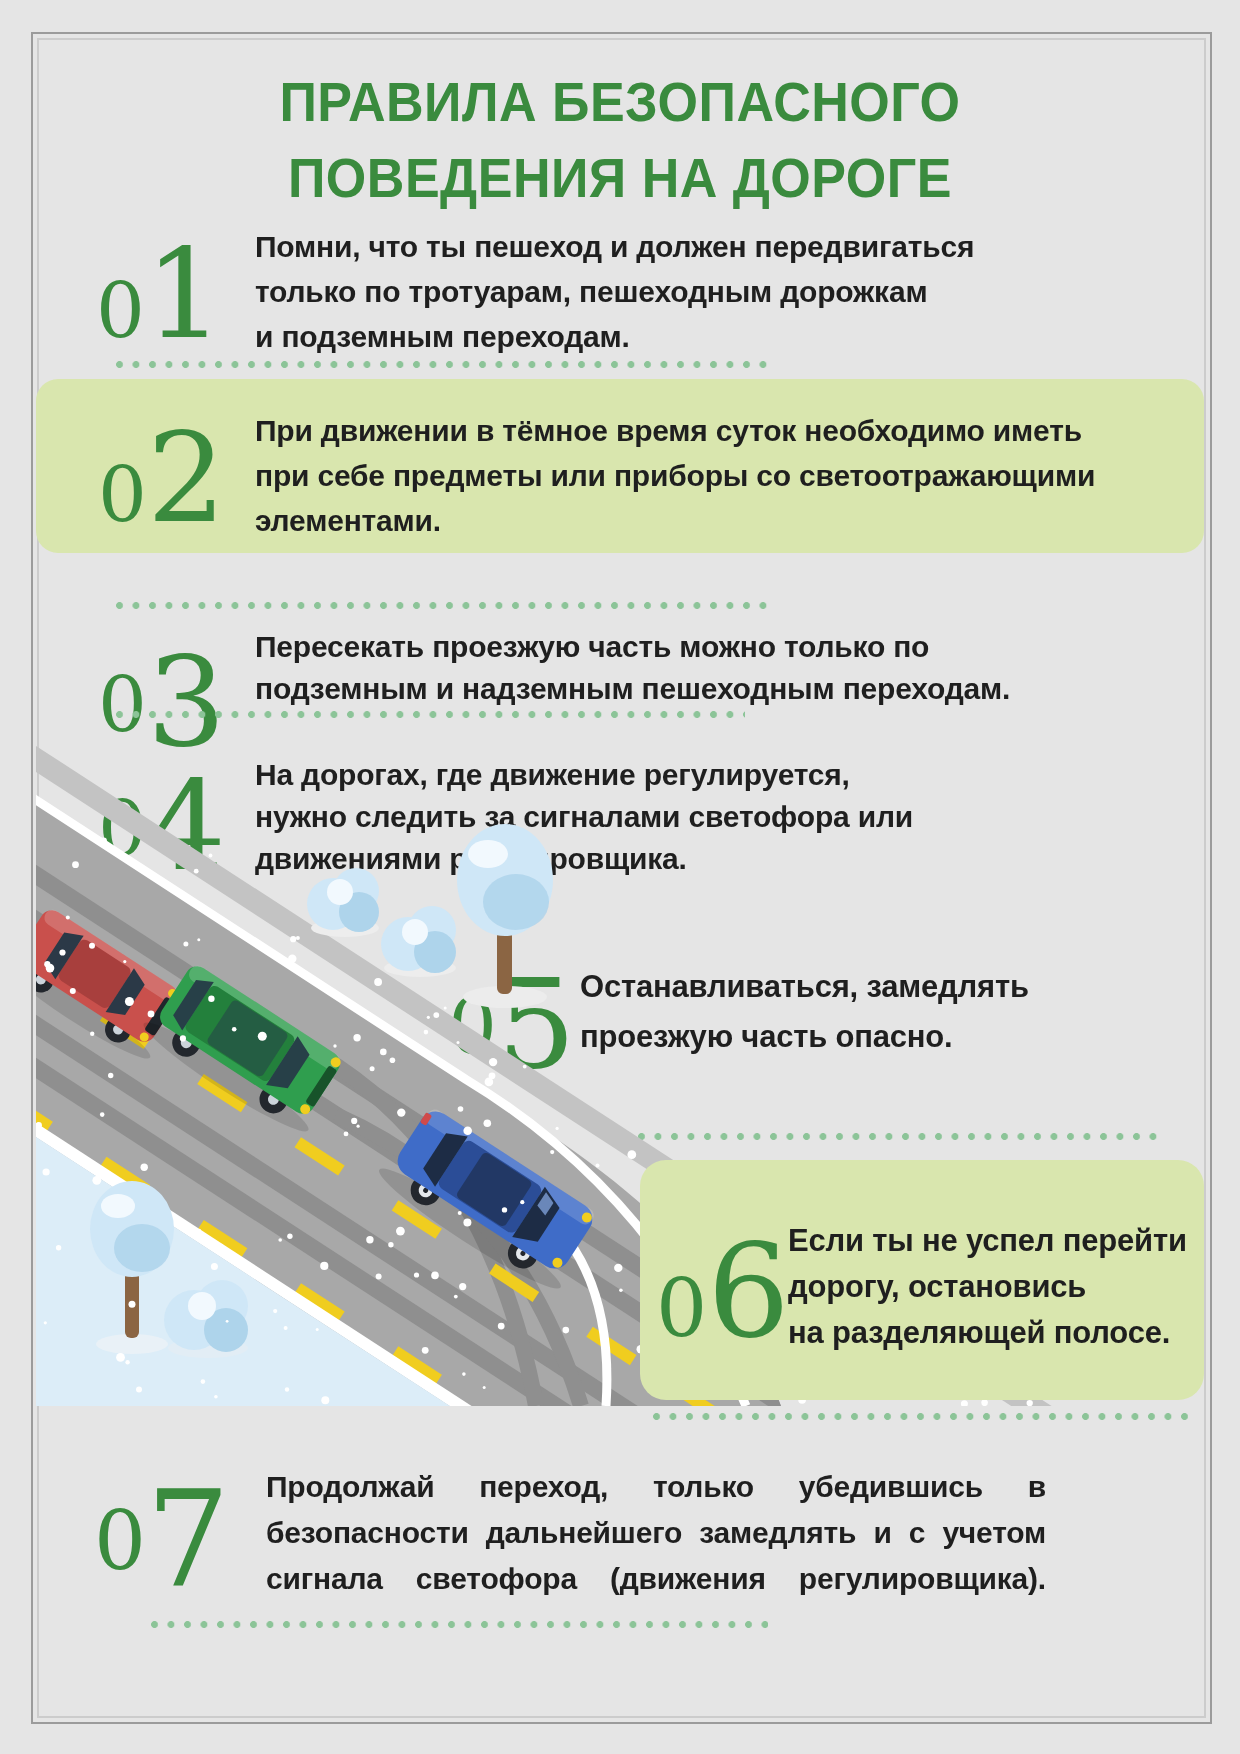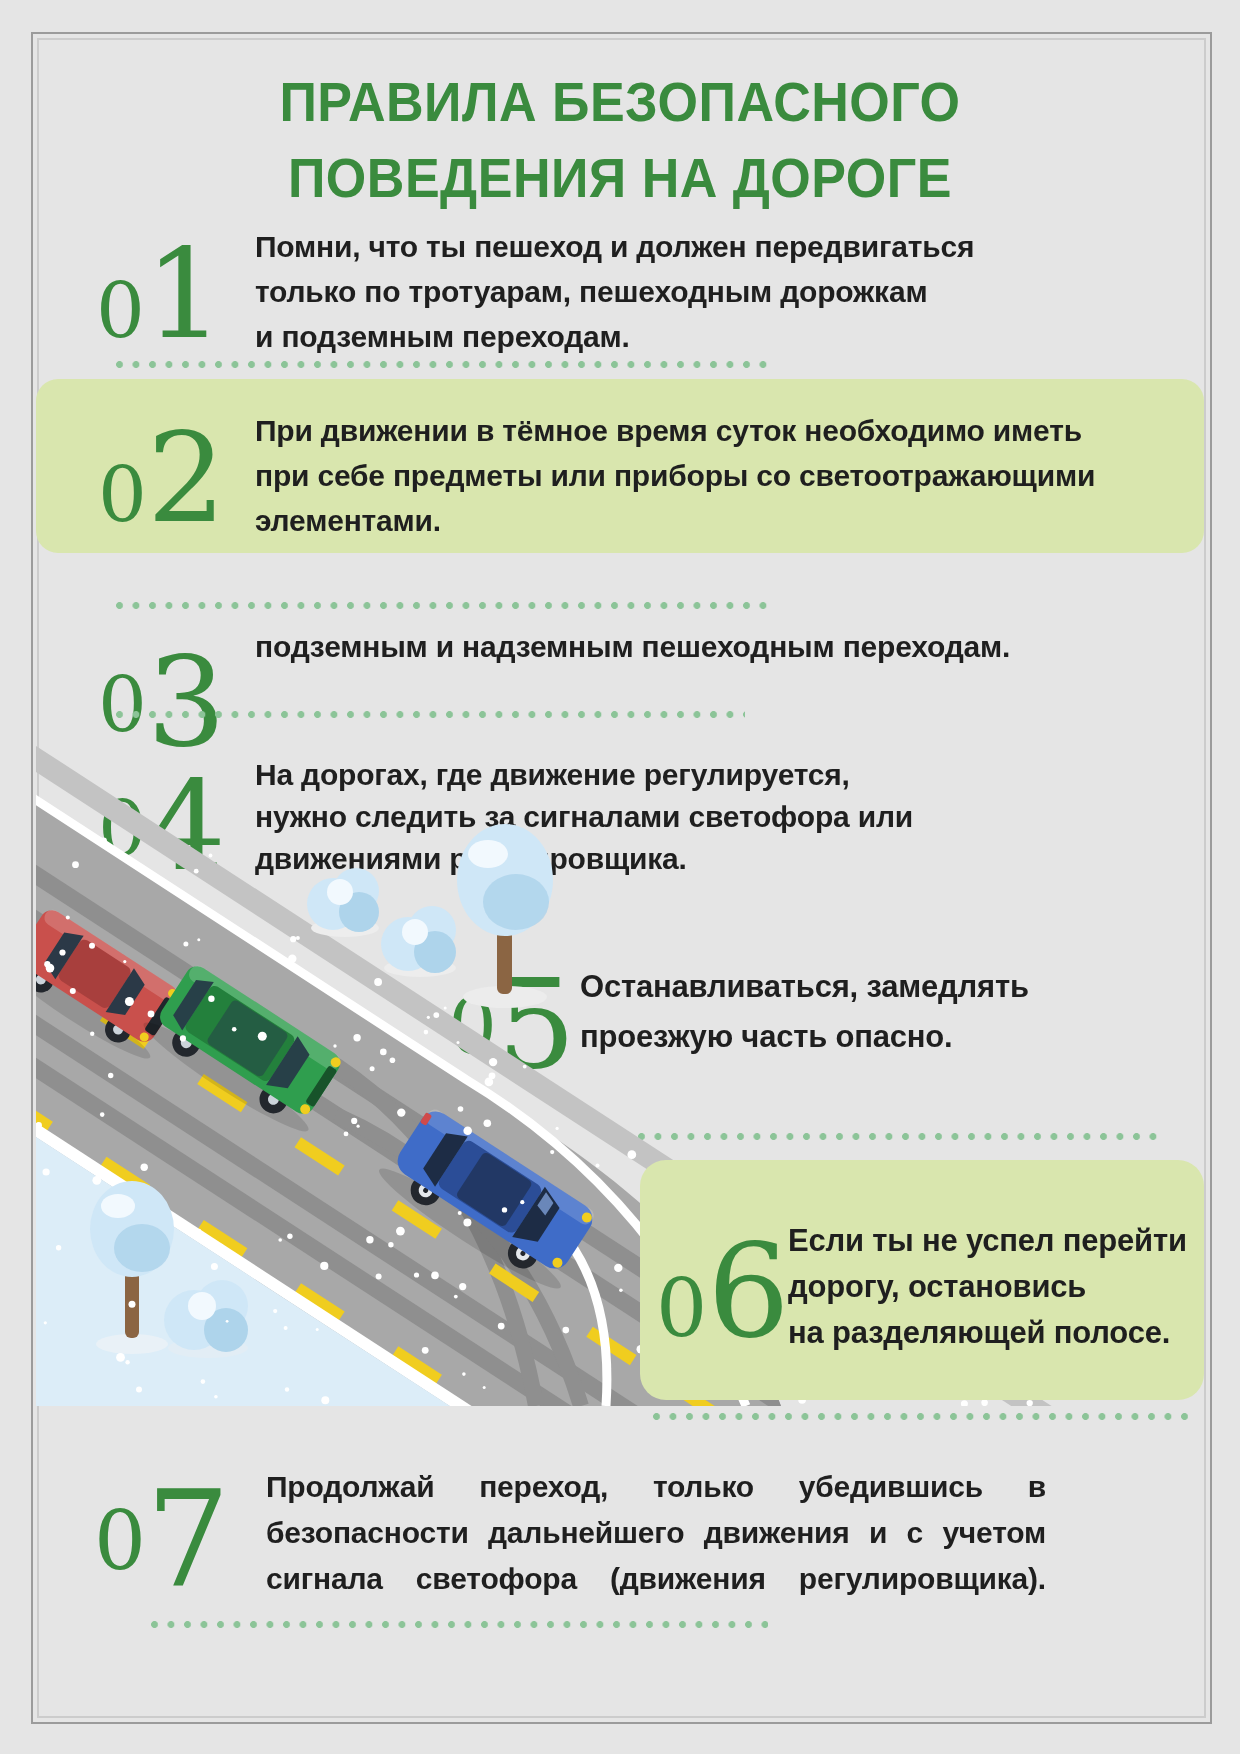"Пересекать проезжую часть можно только" div.tline { html: none -> <div>Пересекать проезжую часть можно только по</div> }
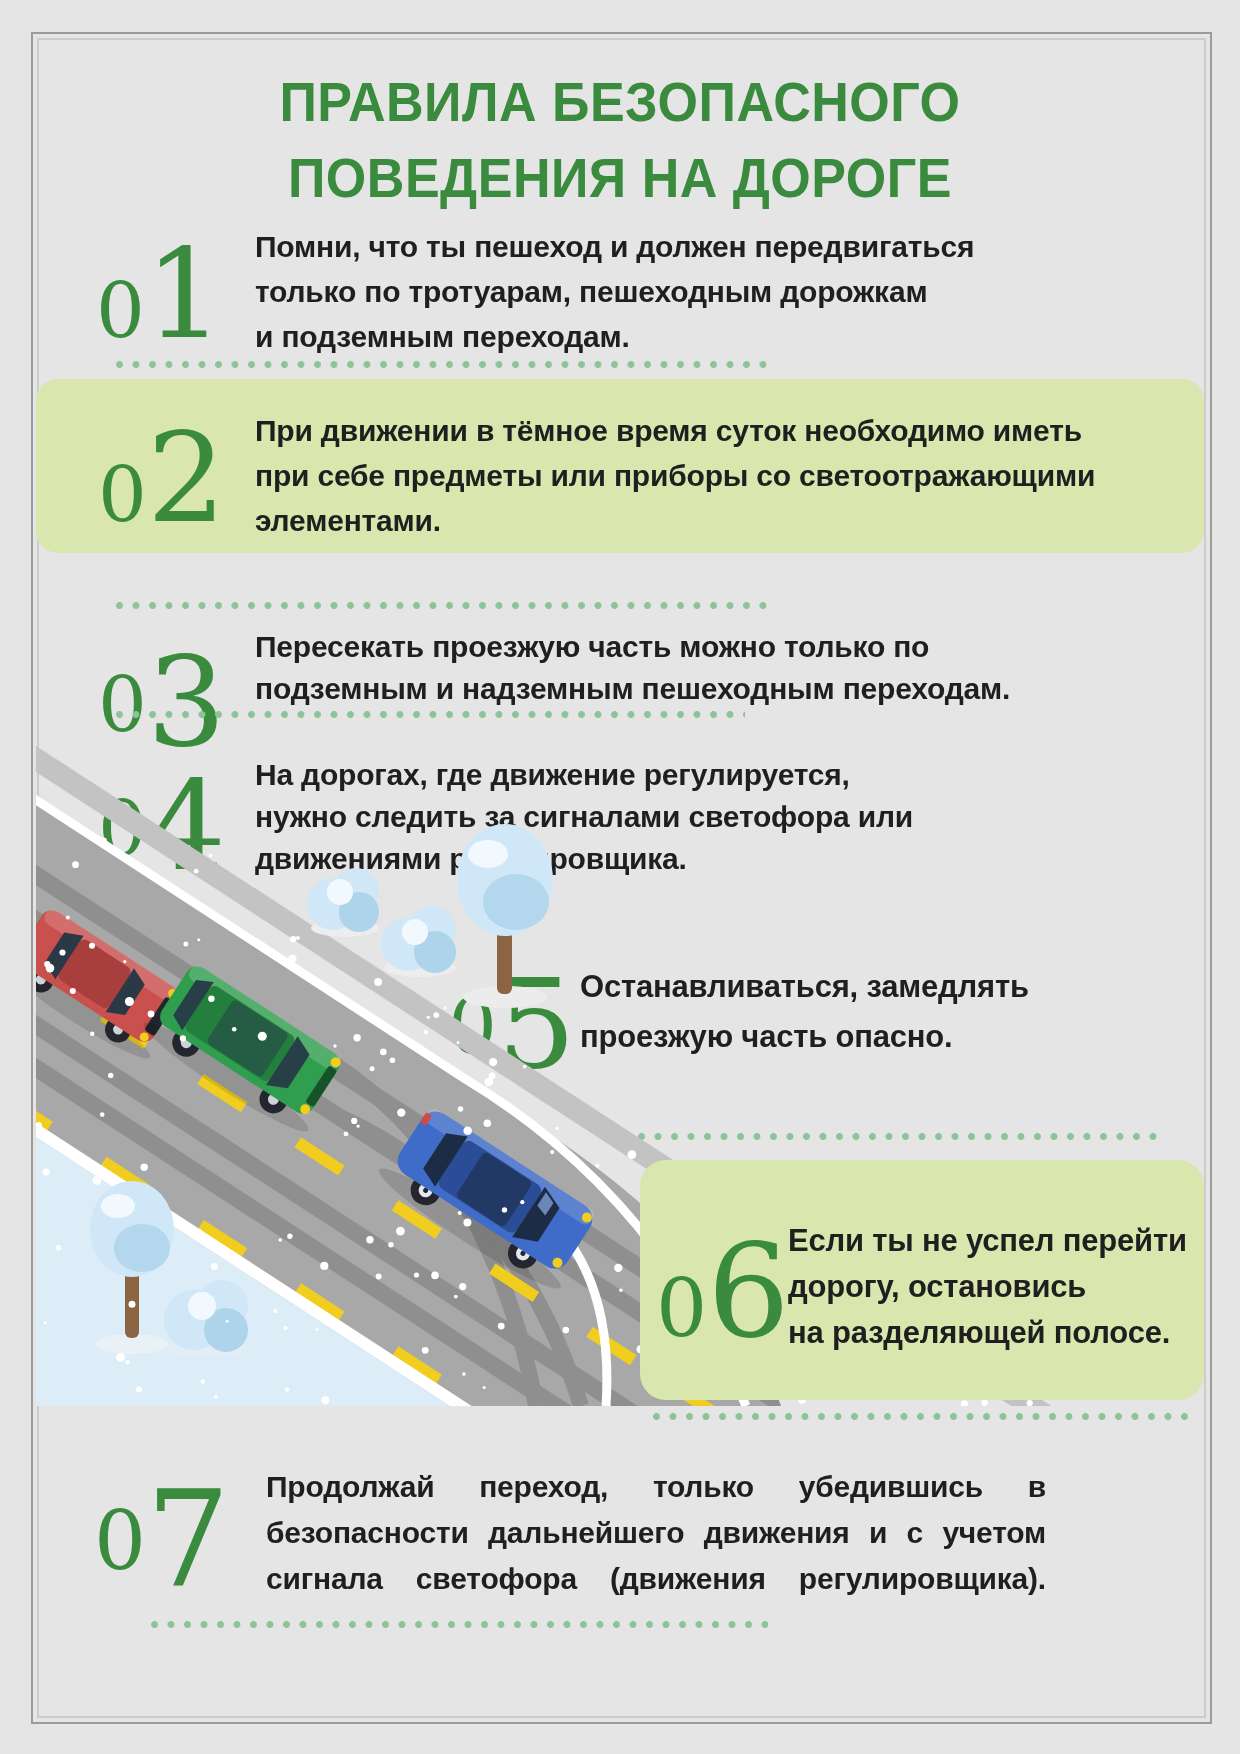"безопасности дальнейшего движения и с" div.tline { text: движения -> замедлять }
